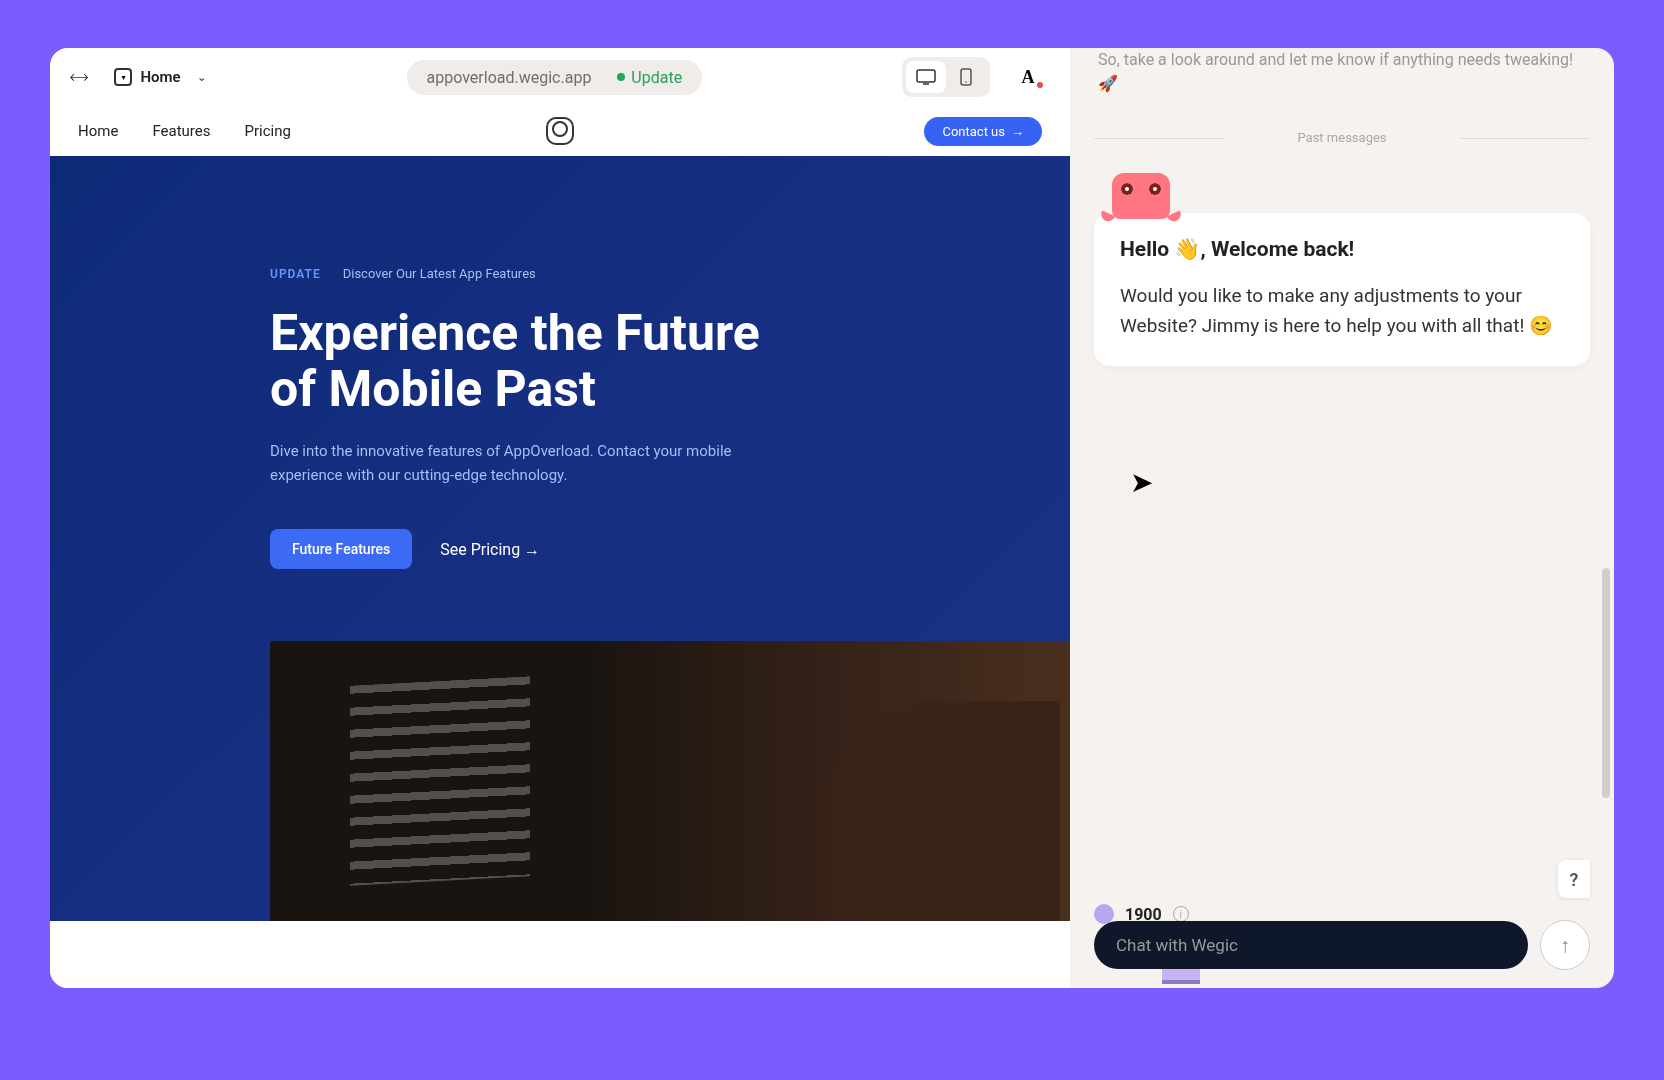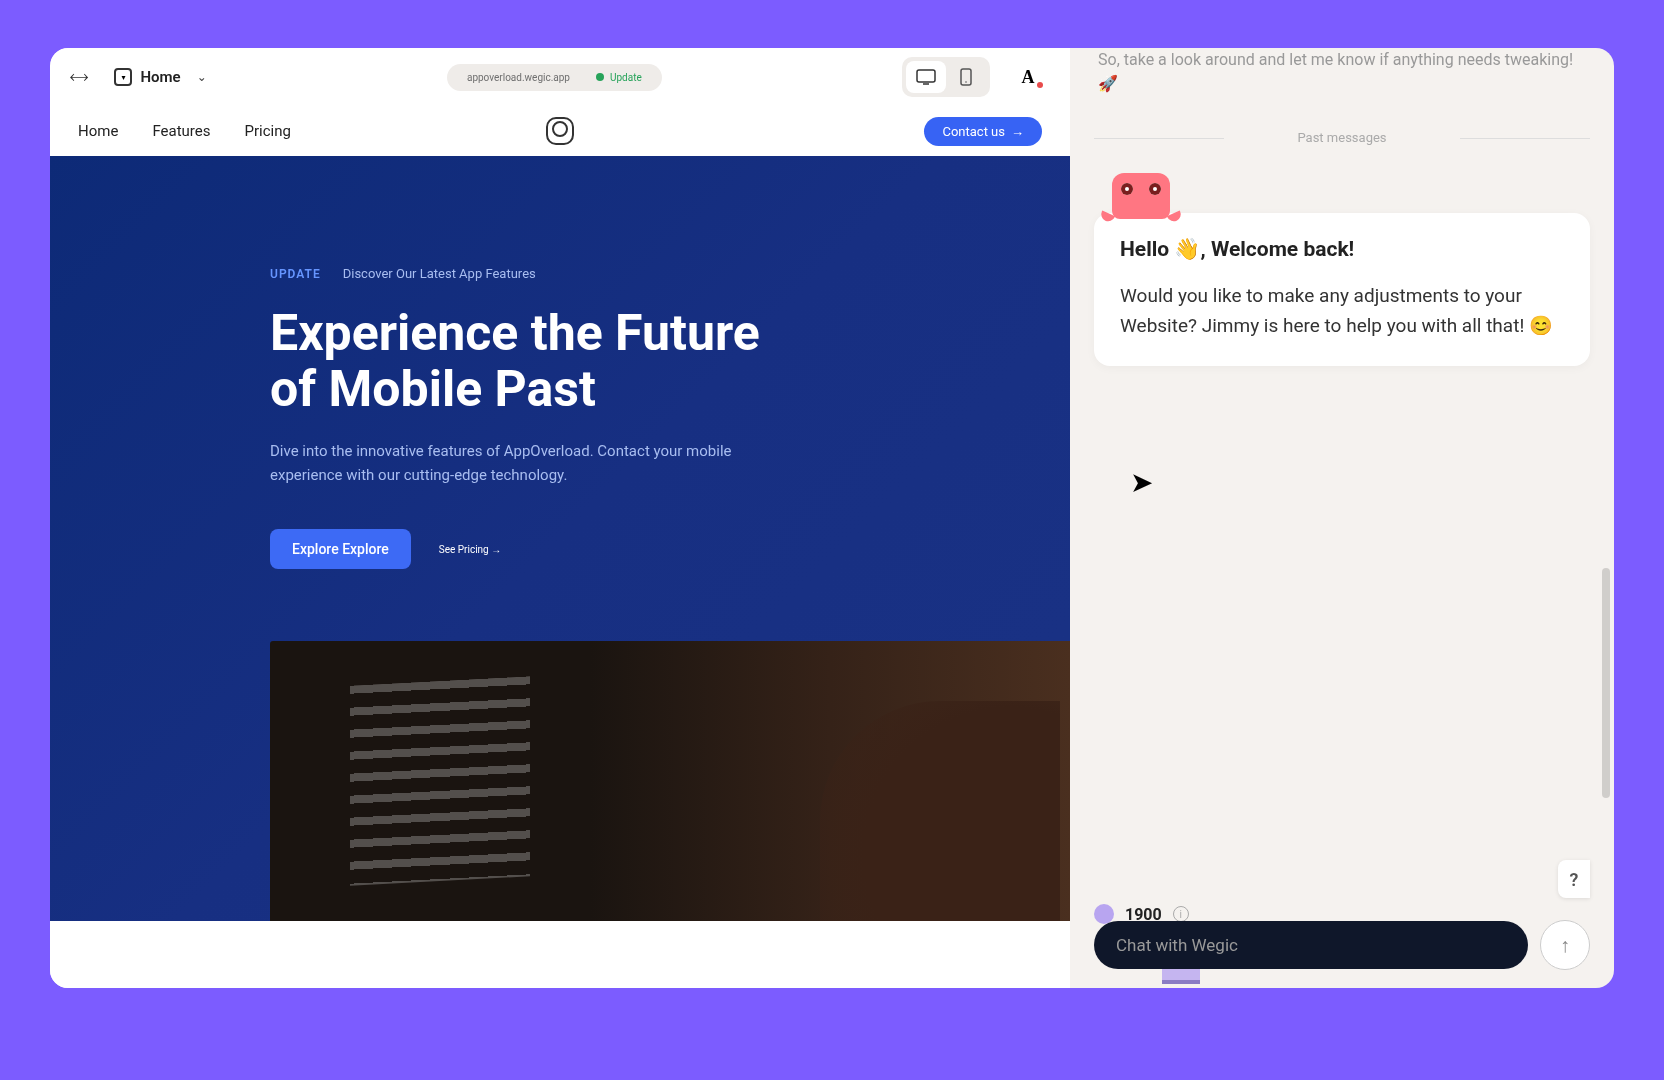"appoverload.wegic.app" .url-pill { font-size: 10px -> 16px }
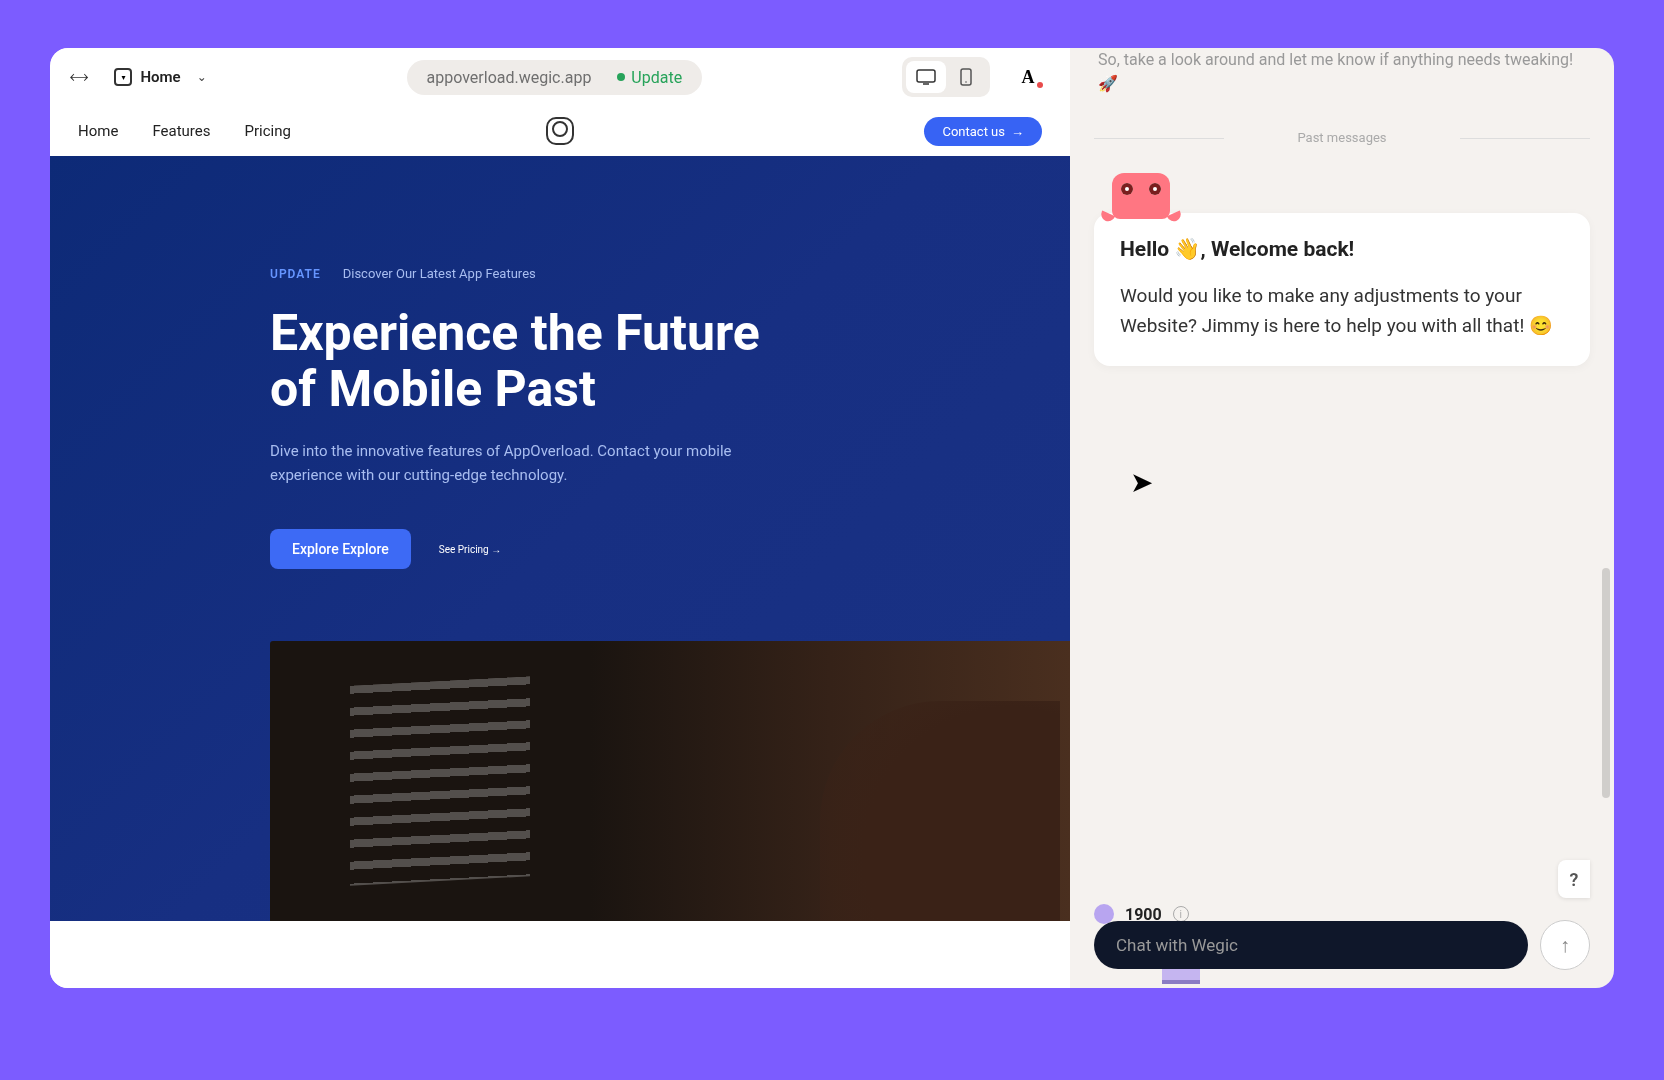"Explore Explore" div.primary-btn { text: Explore Explore -> Future Features }
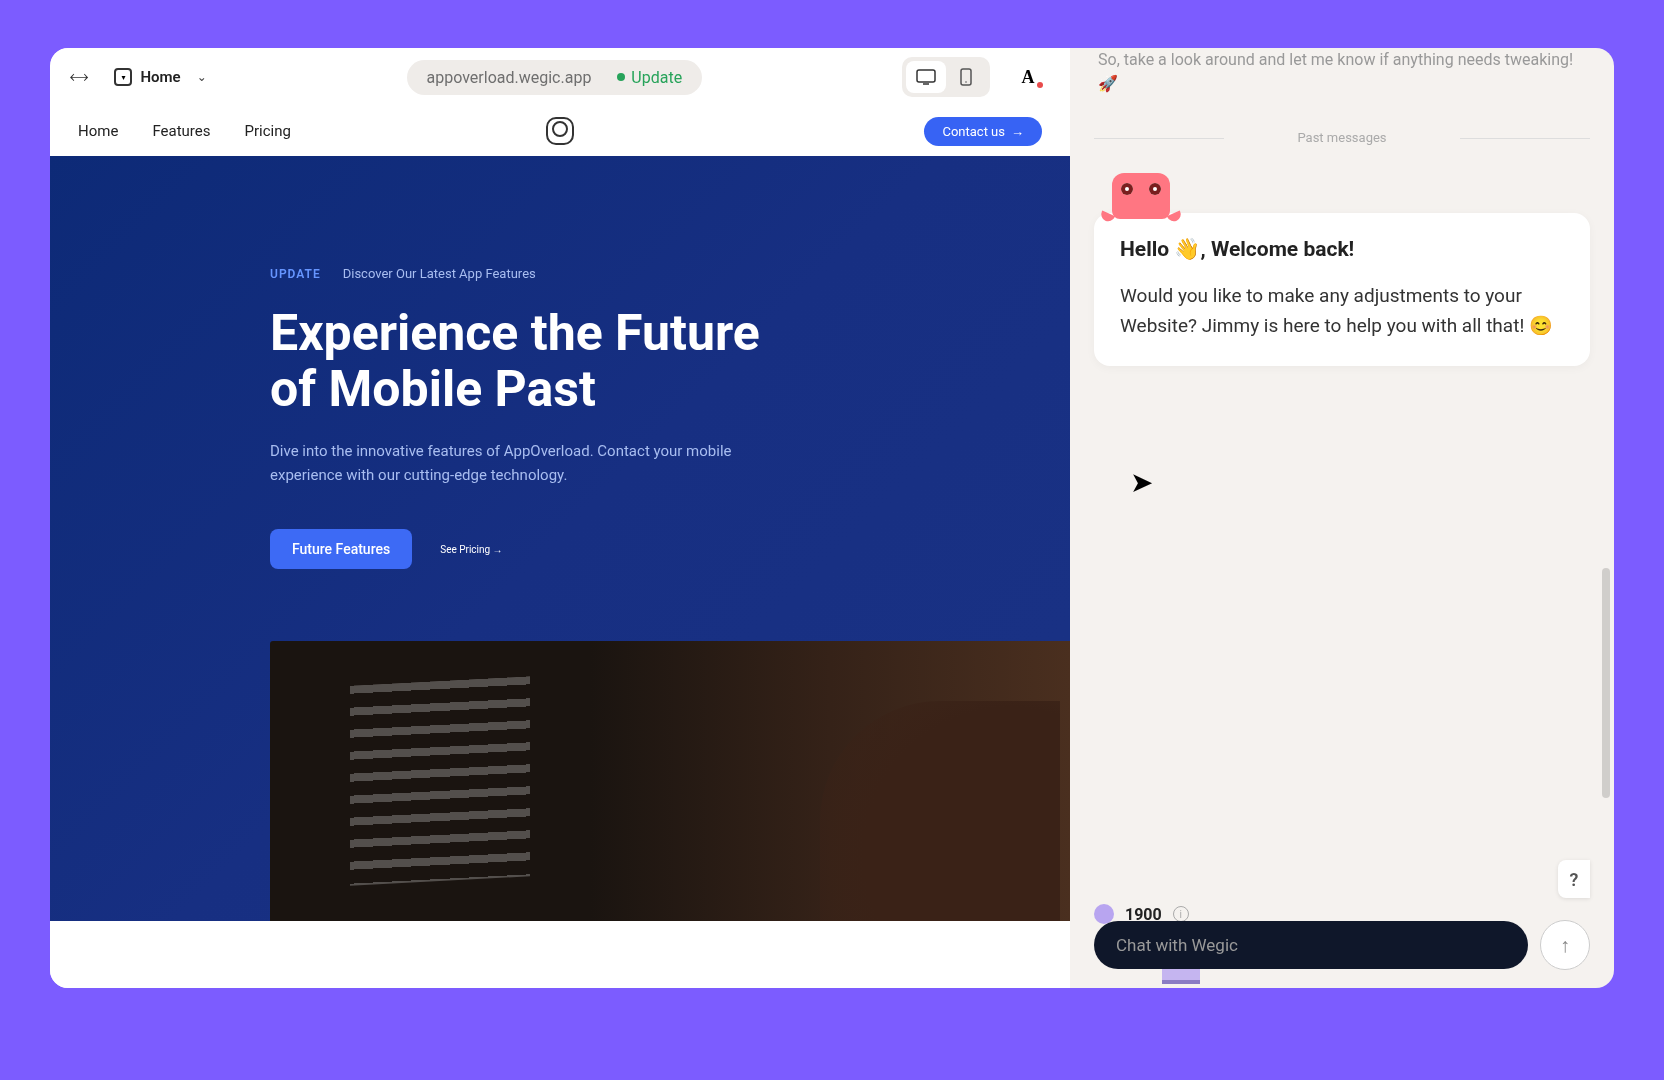"See Pricing →" .secondary-link { font-size: 10px -> 16px }
